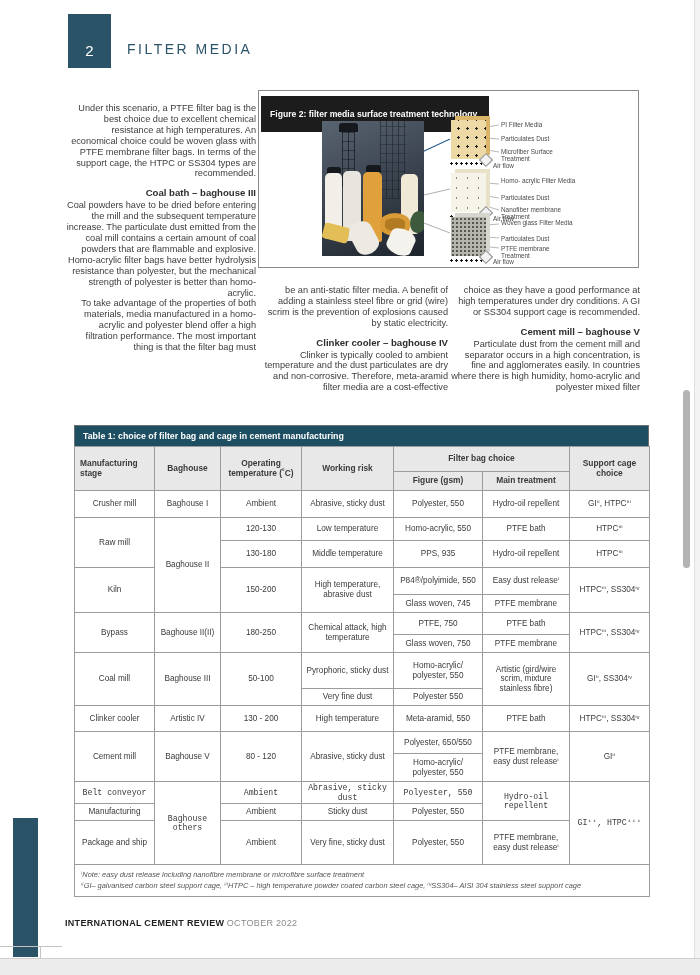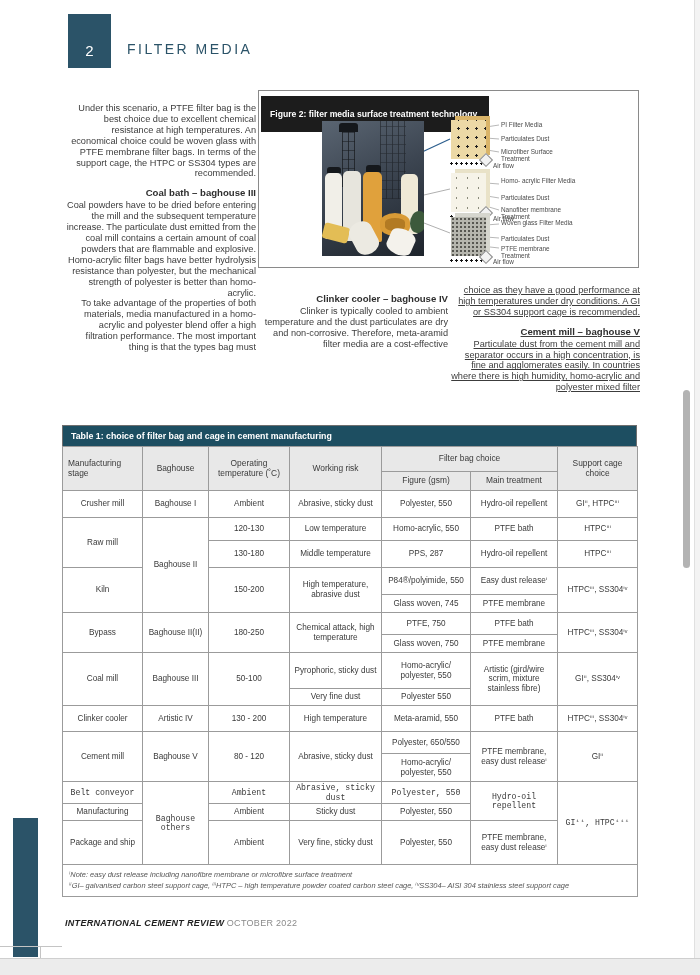"be an anti-static filter media." p { html: none -> <p>be an anti-static filter media. A benefit of adding a stainless steel fibre or grid (wire) scrim is the prevention of explosions caused by static electricity.</p> }
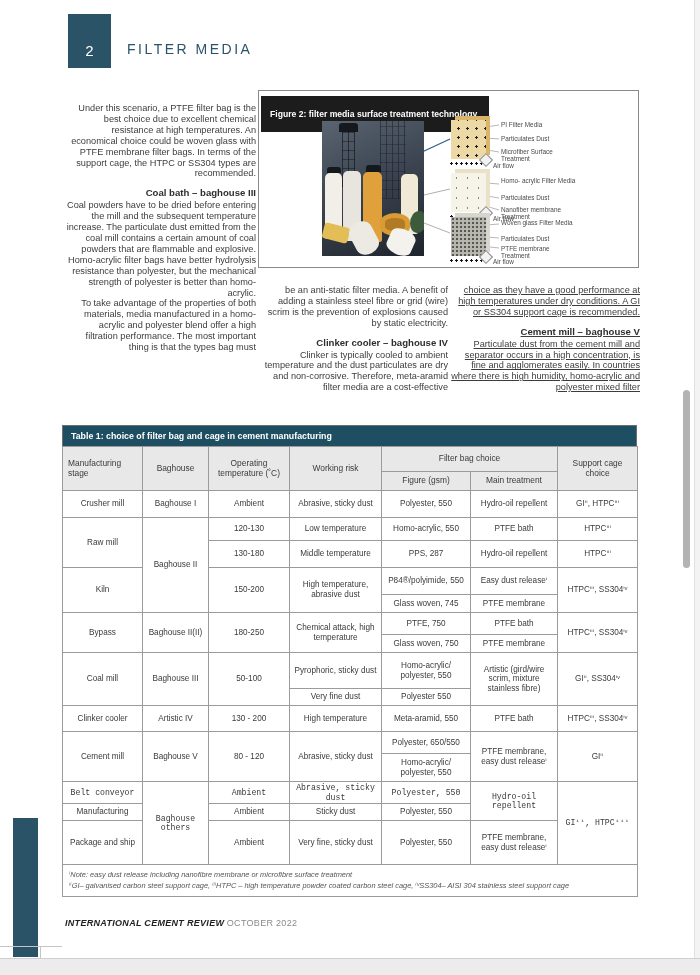"choice as they have a" .col3 { text-decoration: underline -> none }
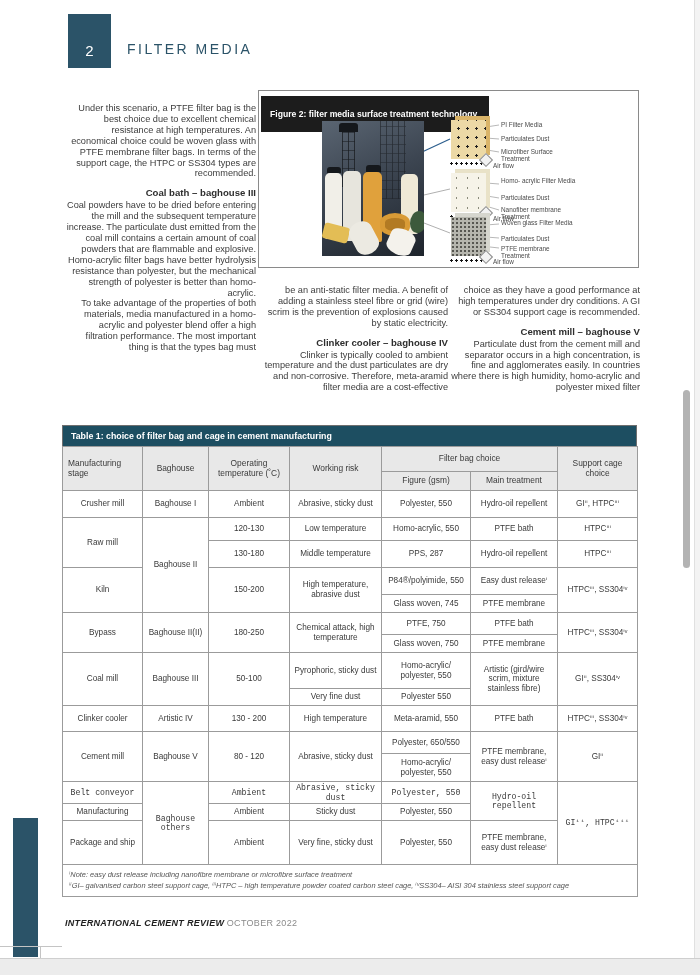"To take advantage of the" p.indent { text: types -> filter }
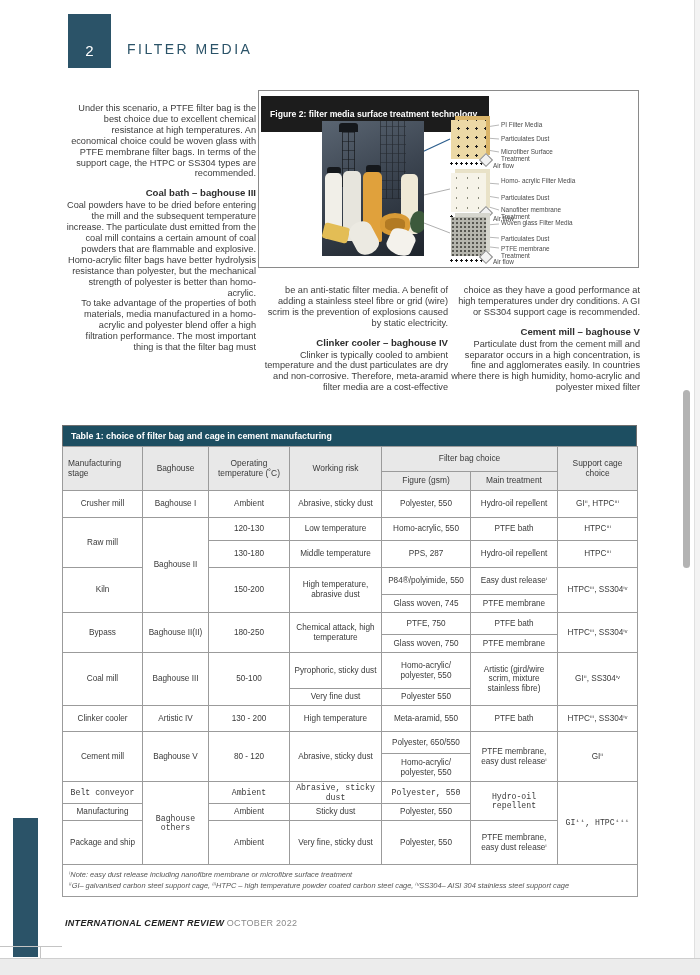"Table 1: choice of filter" .table-wrap { left: 62px -> 74px }
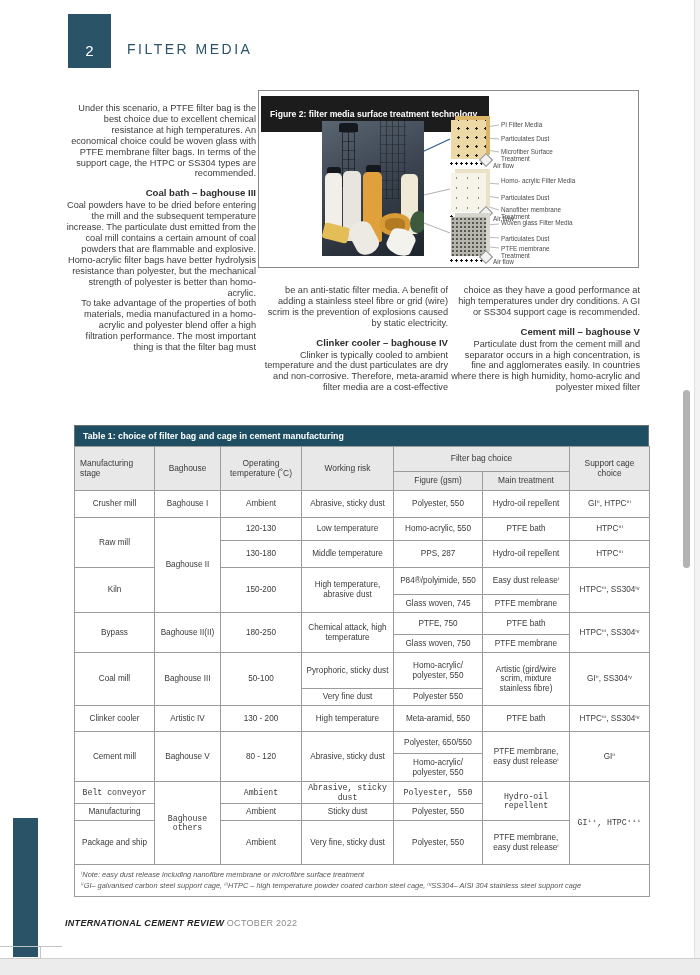"Manufacturing stage" .t1 th { font-weight: normal -> bold }
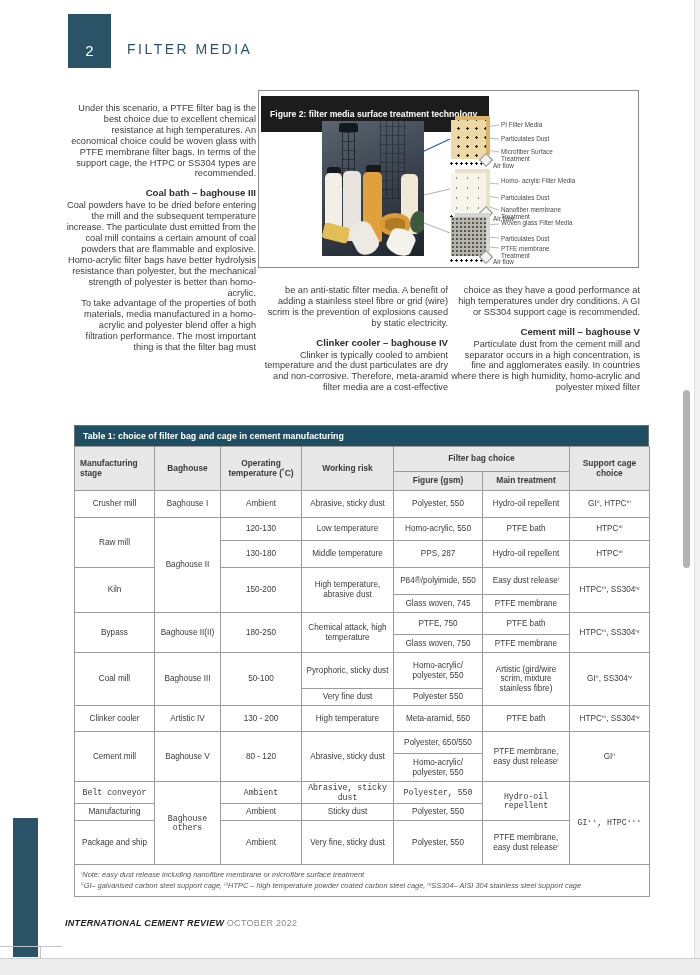"PPS, 287" td { text: 287 -> 935 }
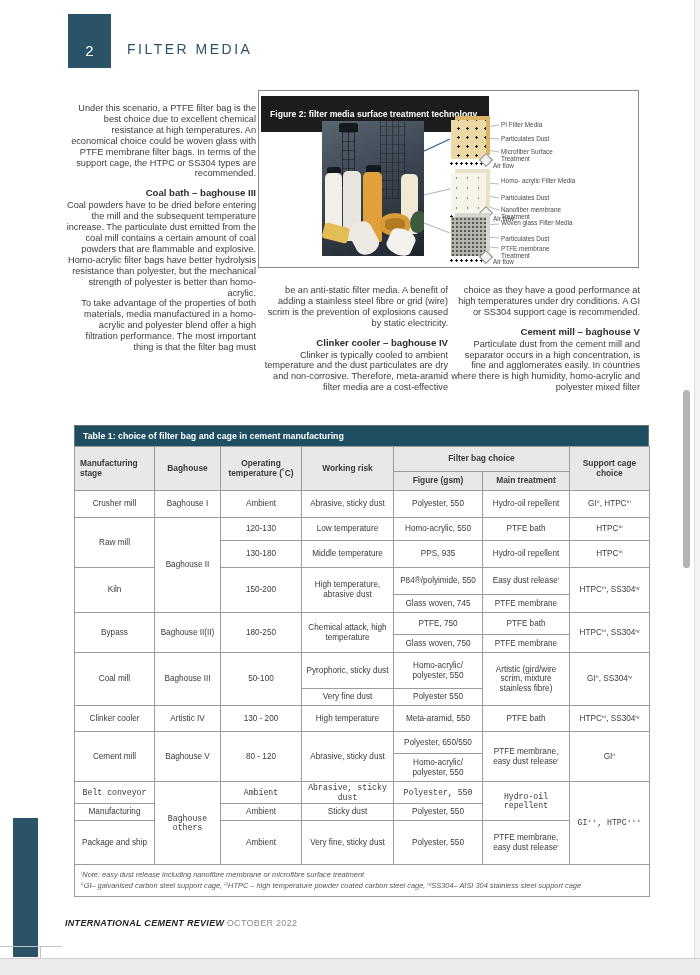"INTERNATIONAL CEMENT REVIEW" .footer .j { font-style: italic -> none }
